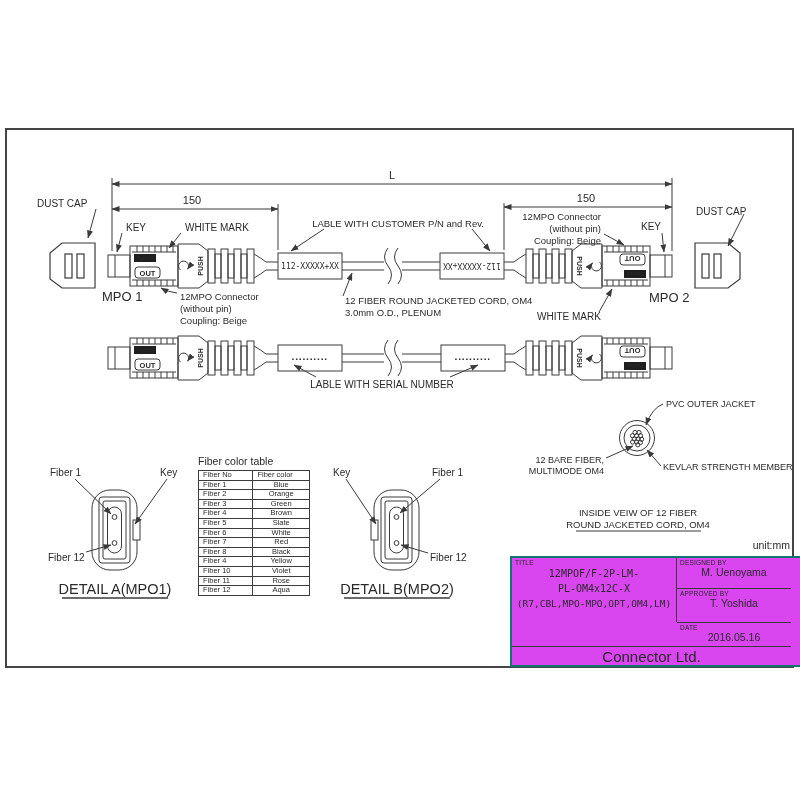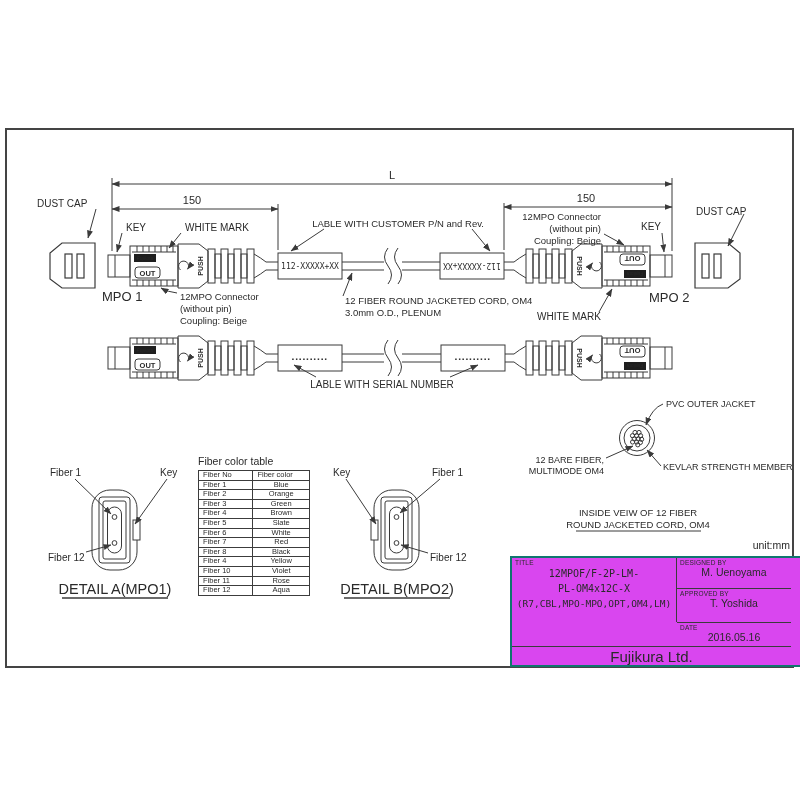"Fujikura Ltd." div.tb-cell { text: Fujikura -> Connector }
